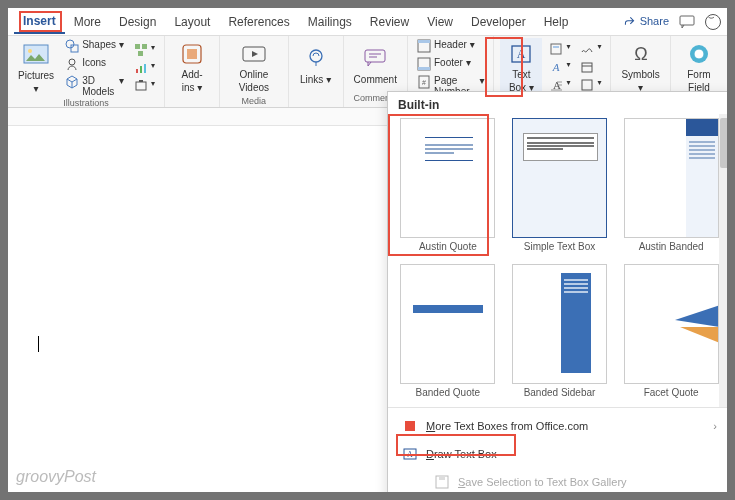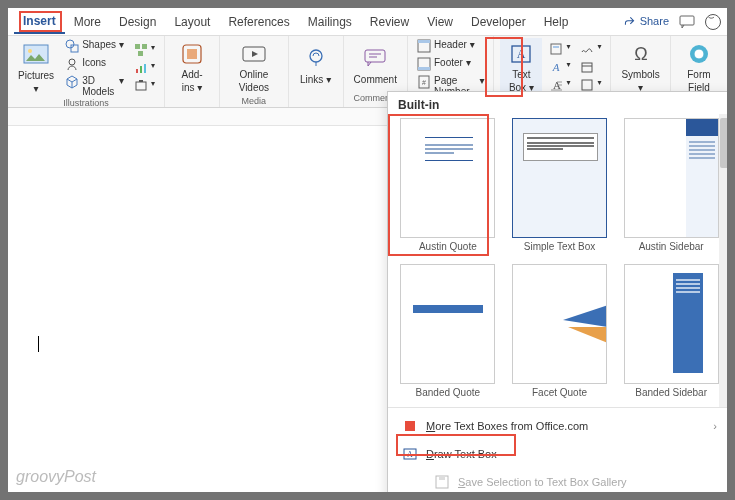"Austin Sidebar" div.gal-cap { text: Sidebar -> Banded }
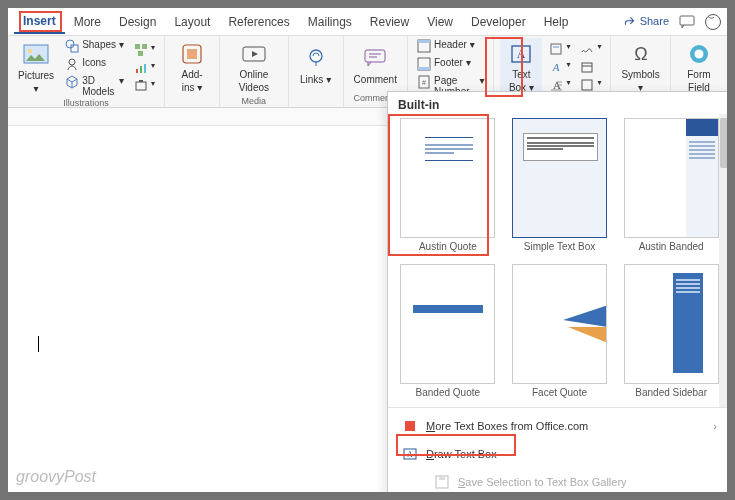"Facet Quote" div.gal-item { order: before "Banded Sidebar" -> after "Banded Sidebar" }
